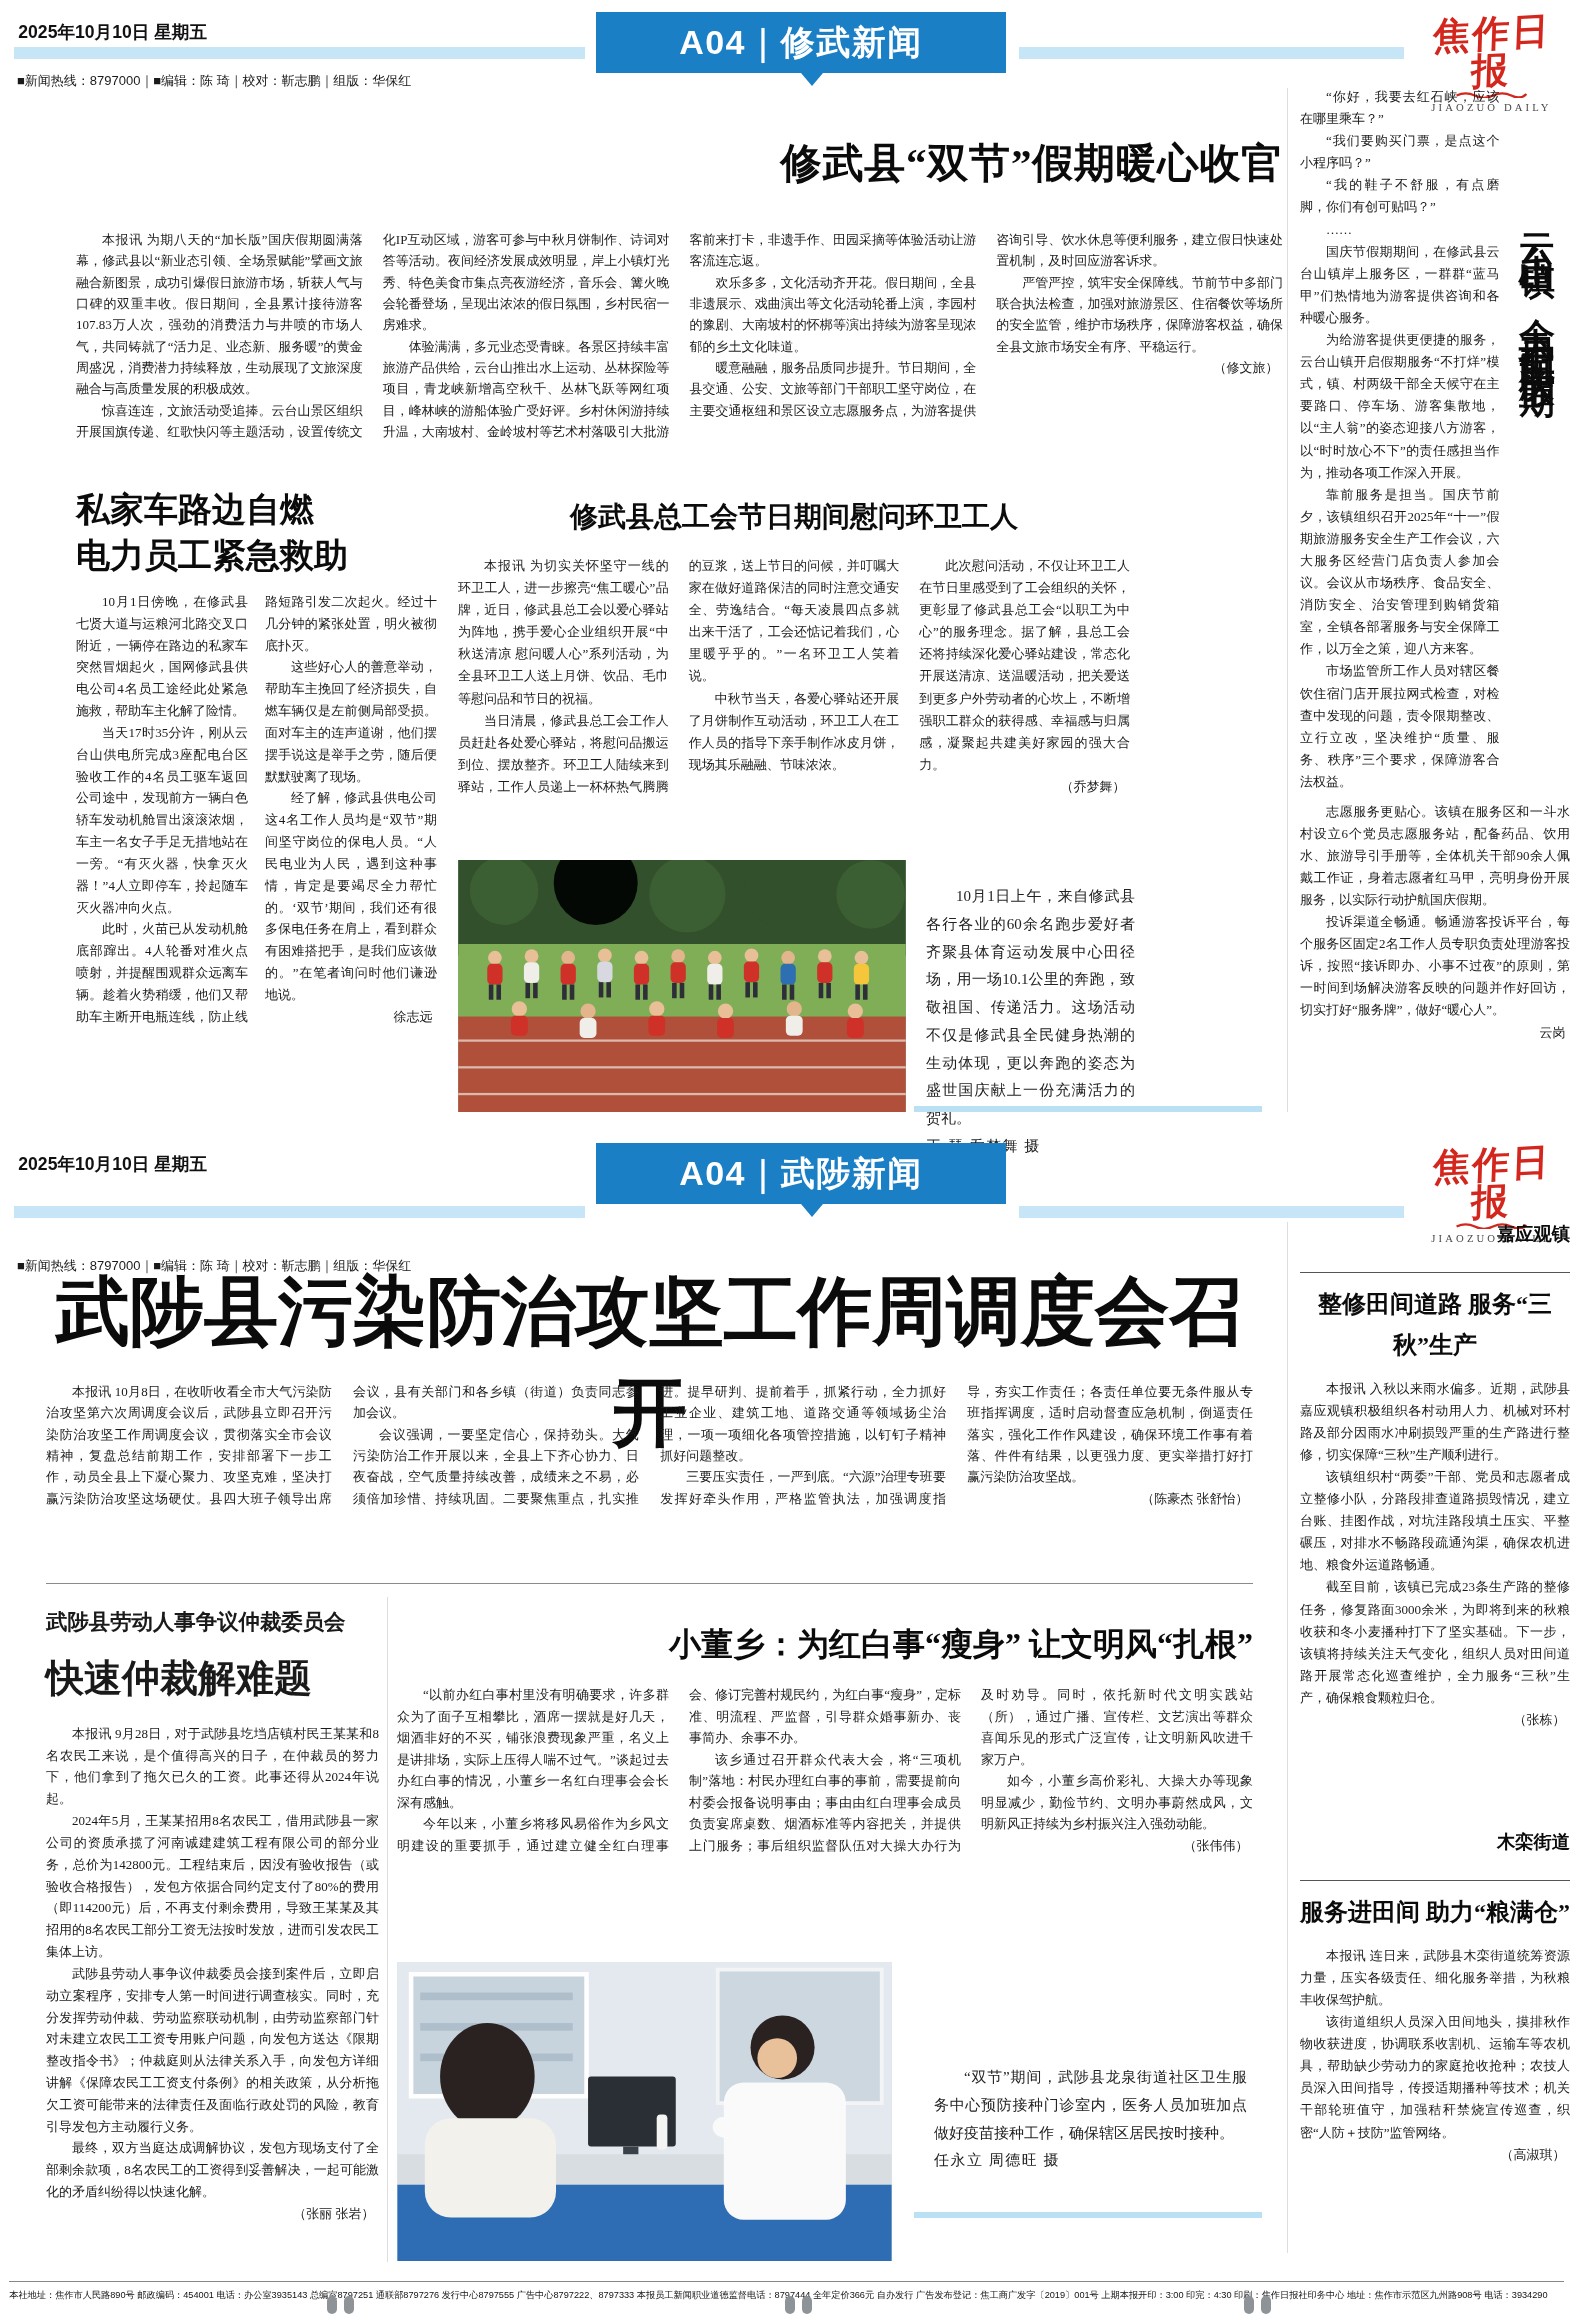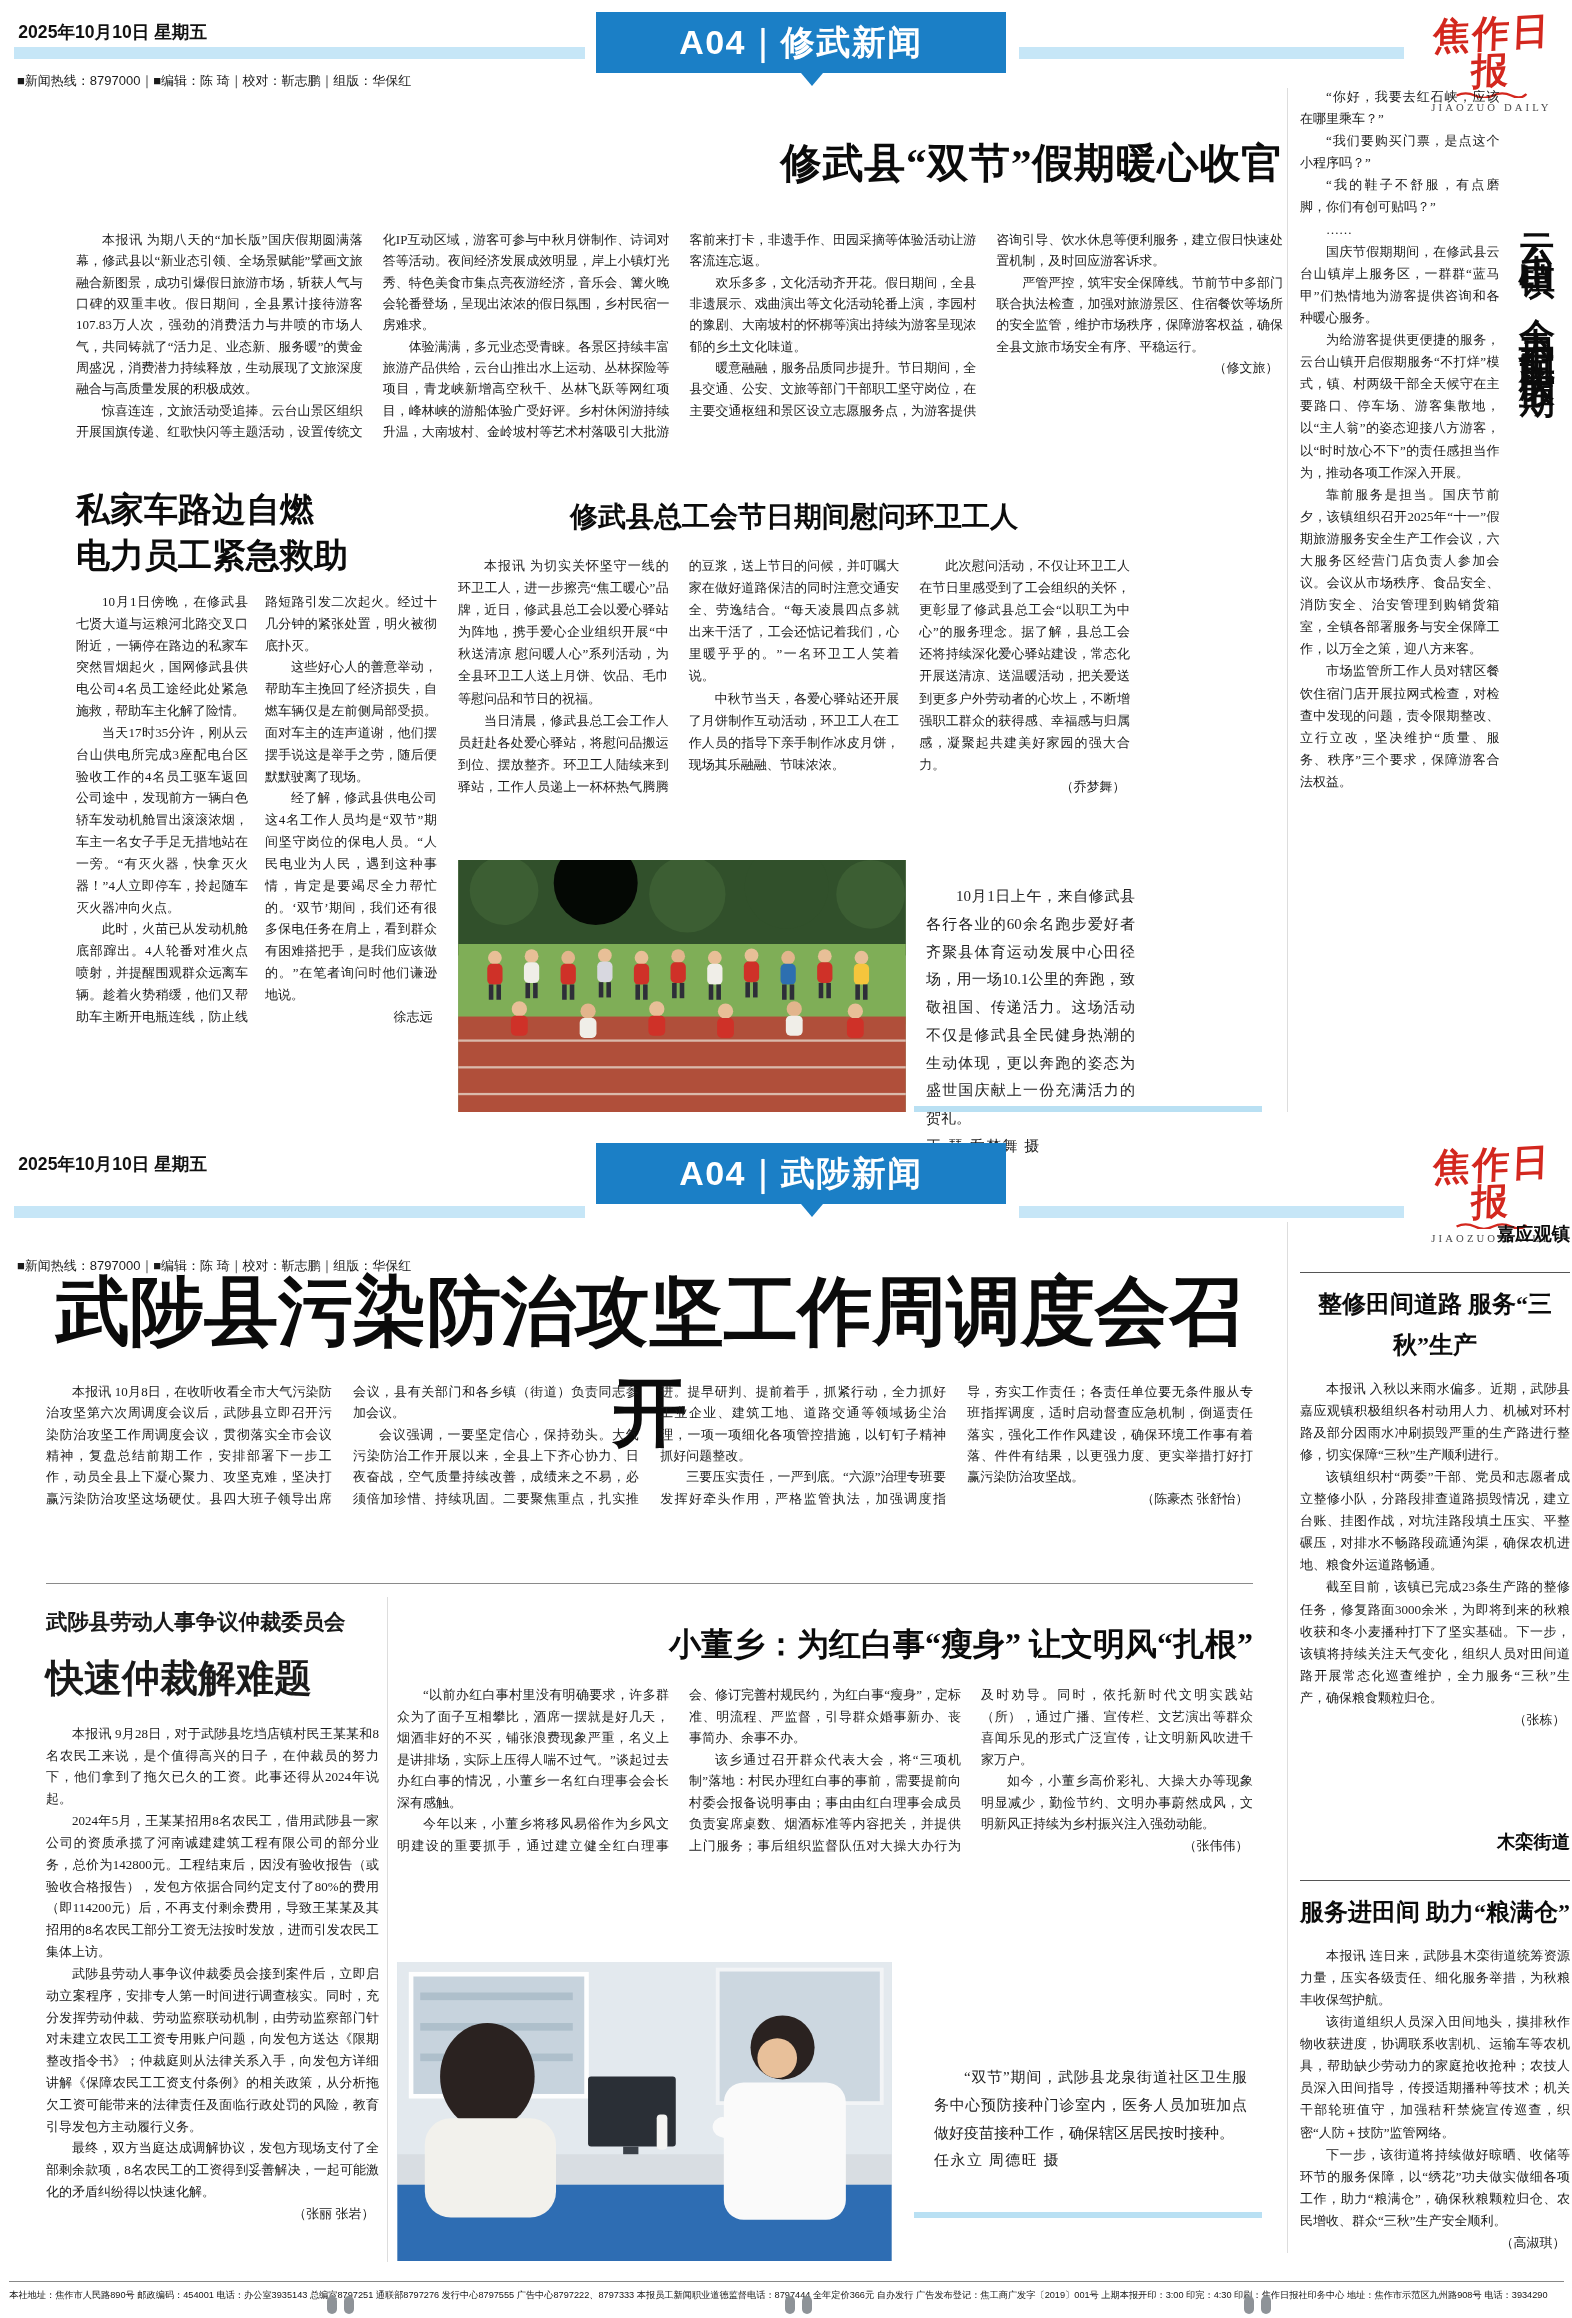"志愿服务更贴心。该镇在服务区和一斗水村设立6个党员志愿服务站，配备药品、饮用水、" div.yt-b { html: none -> <div> <p>志愿服务更贴心。该镇在服务区和一斗水村设立6个党员志愿服务站，配备药品、饮用水、旅游导引手册等，全体机关干部90余人佩戴工作证，身着志愿者红马甲，亮明身份开展服务，以实际行动护航国庆假期。</p> <p>投诉渠道全畅通。畅通游客投诉平台，每个服务区固定2名工作人员专职负责处理游客投诉，按照“接诉即办、小事不过夜”的原则，第一时间到场解决游客反映的问题并作好回访，切实打好“服务牌”，做好“暖心人”。</p> <p>云岗</p> </div> }
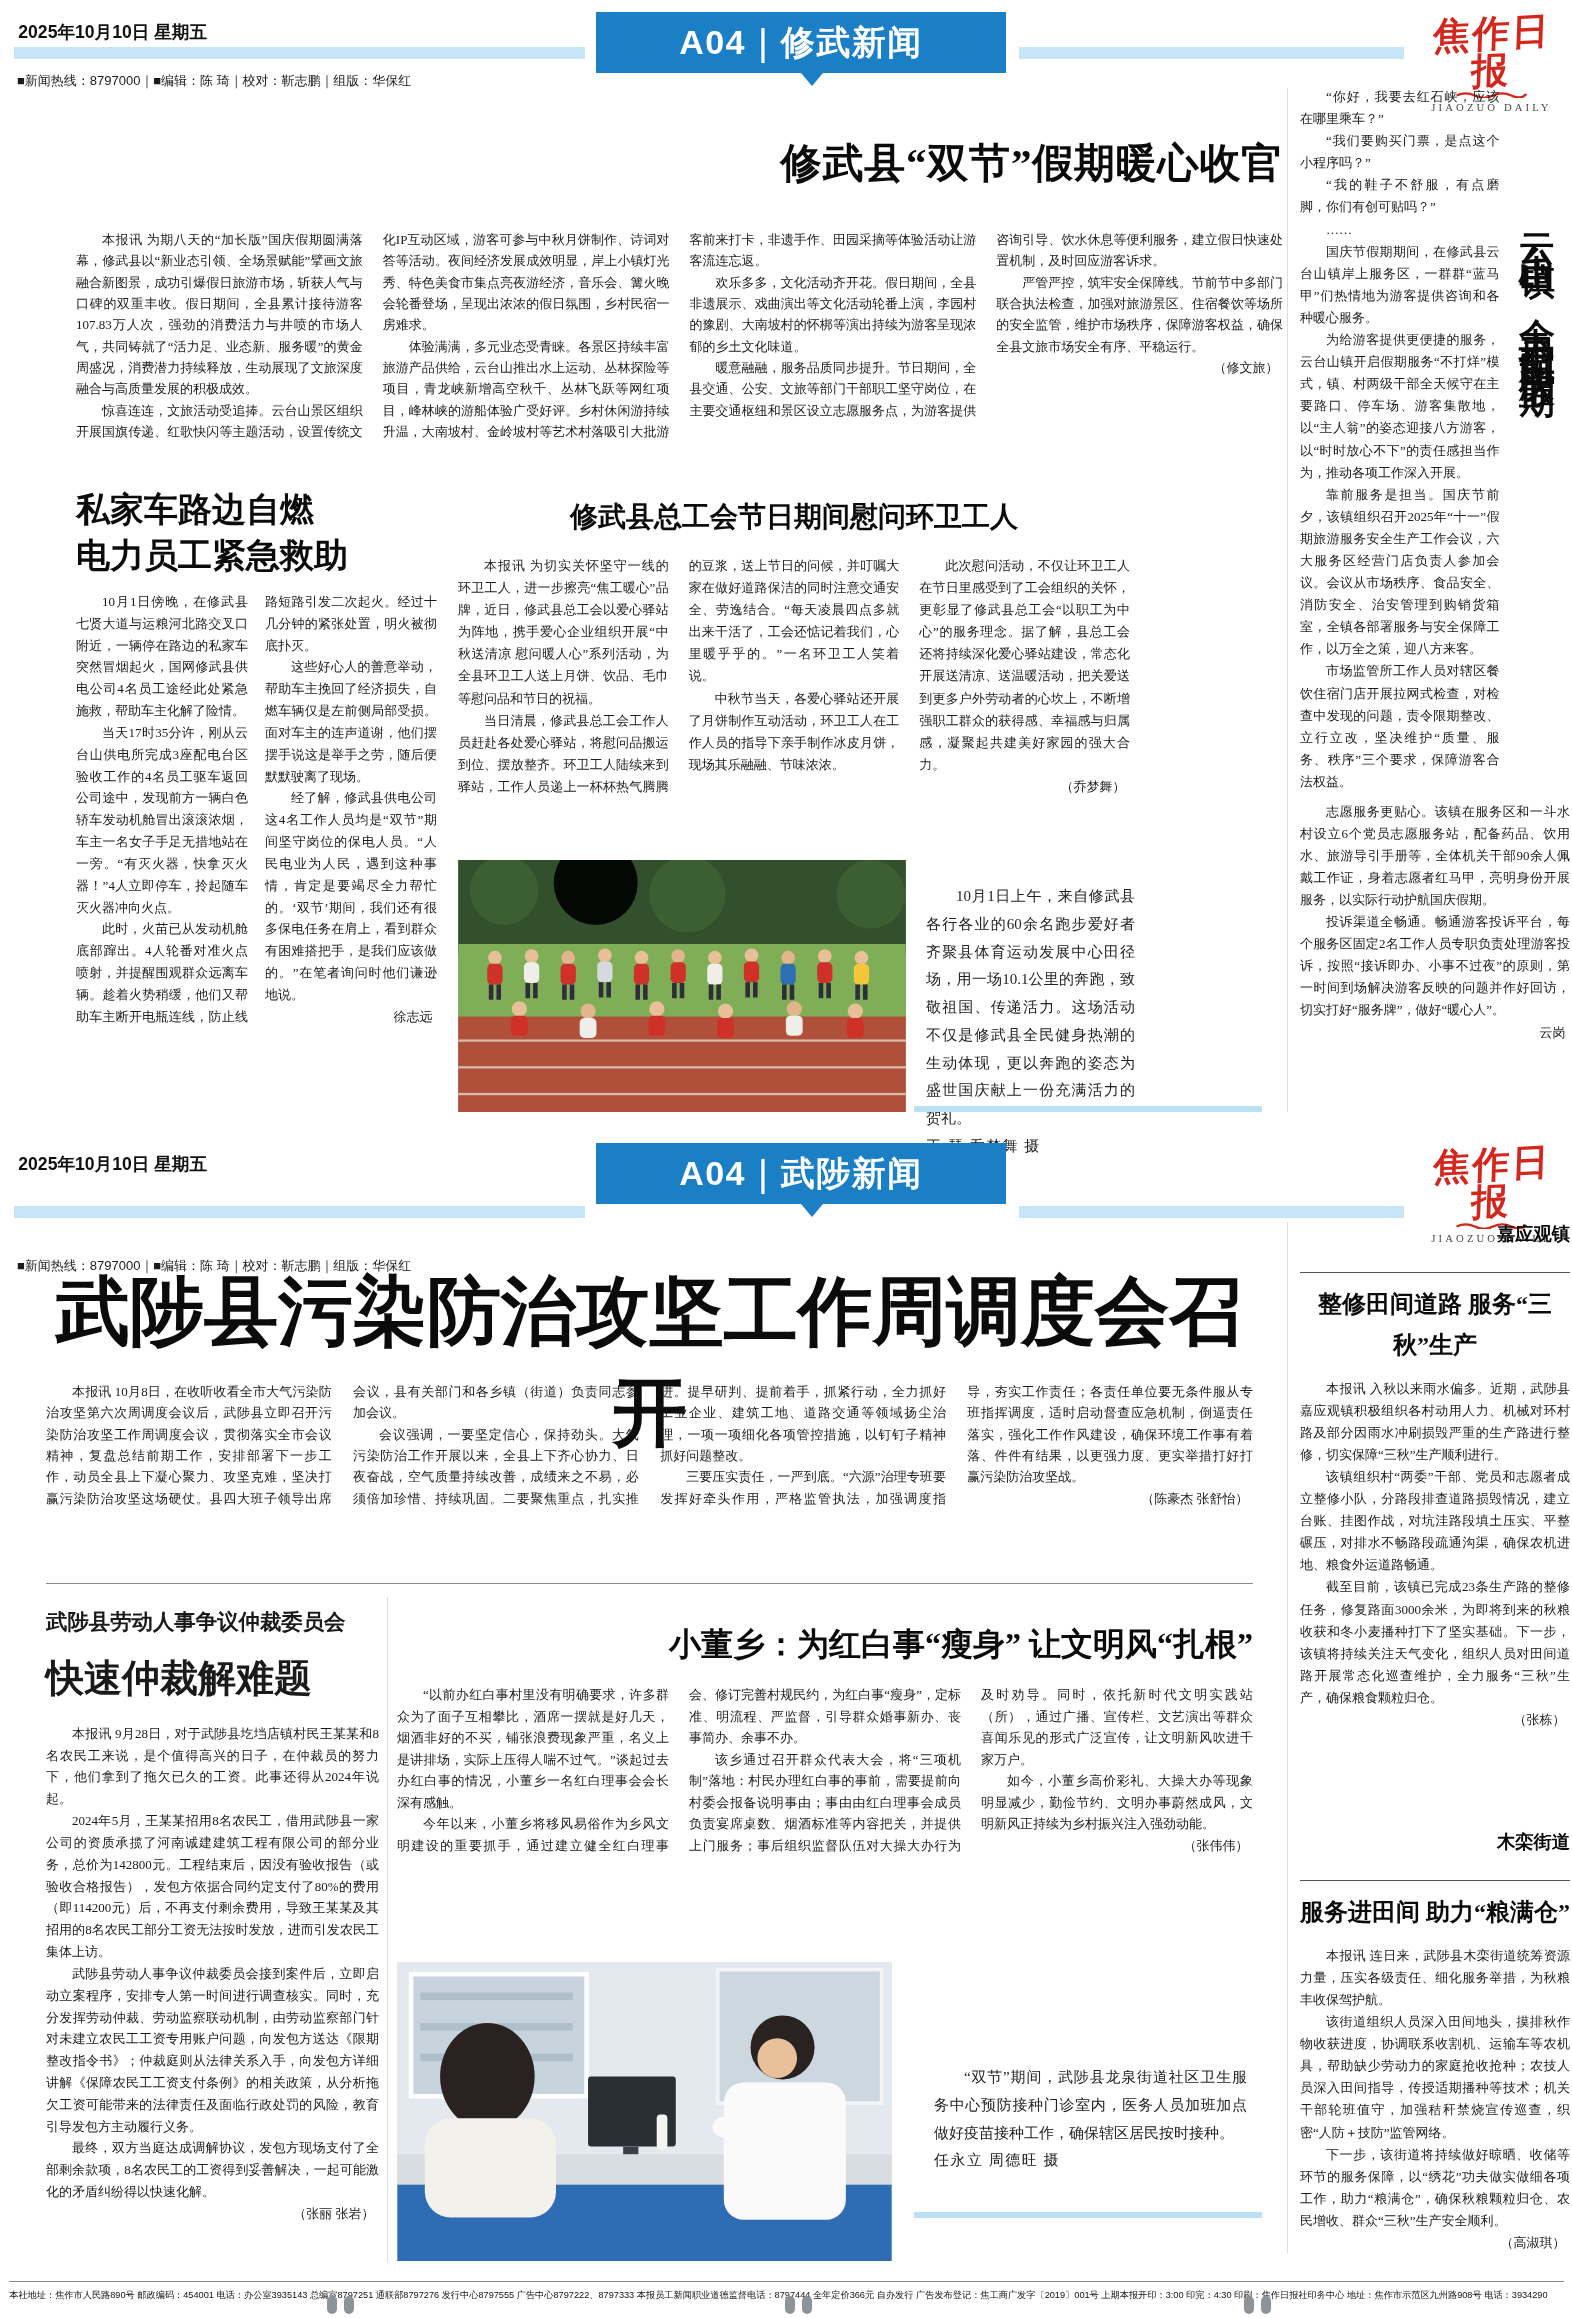"下一步，该街道将持续做好晾晒、收储等环节的服务保障，以“绣花”功夫做实做细各项工" p { html: <p>下一步，该街道将持续做好晾晒、收储等环节的服务保障，以“绣花”功夫做实做细各项工作，助力“粮满仓”，确保秋粮颗粒归仓、农民增收、群众“三秋”生产安全顺利。</p> -> none }
